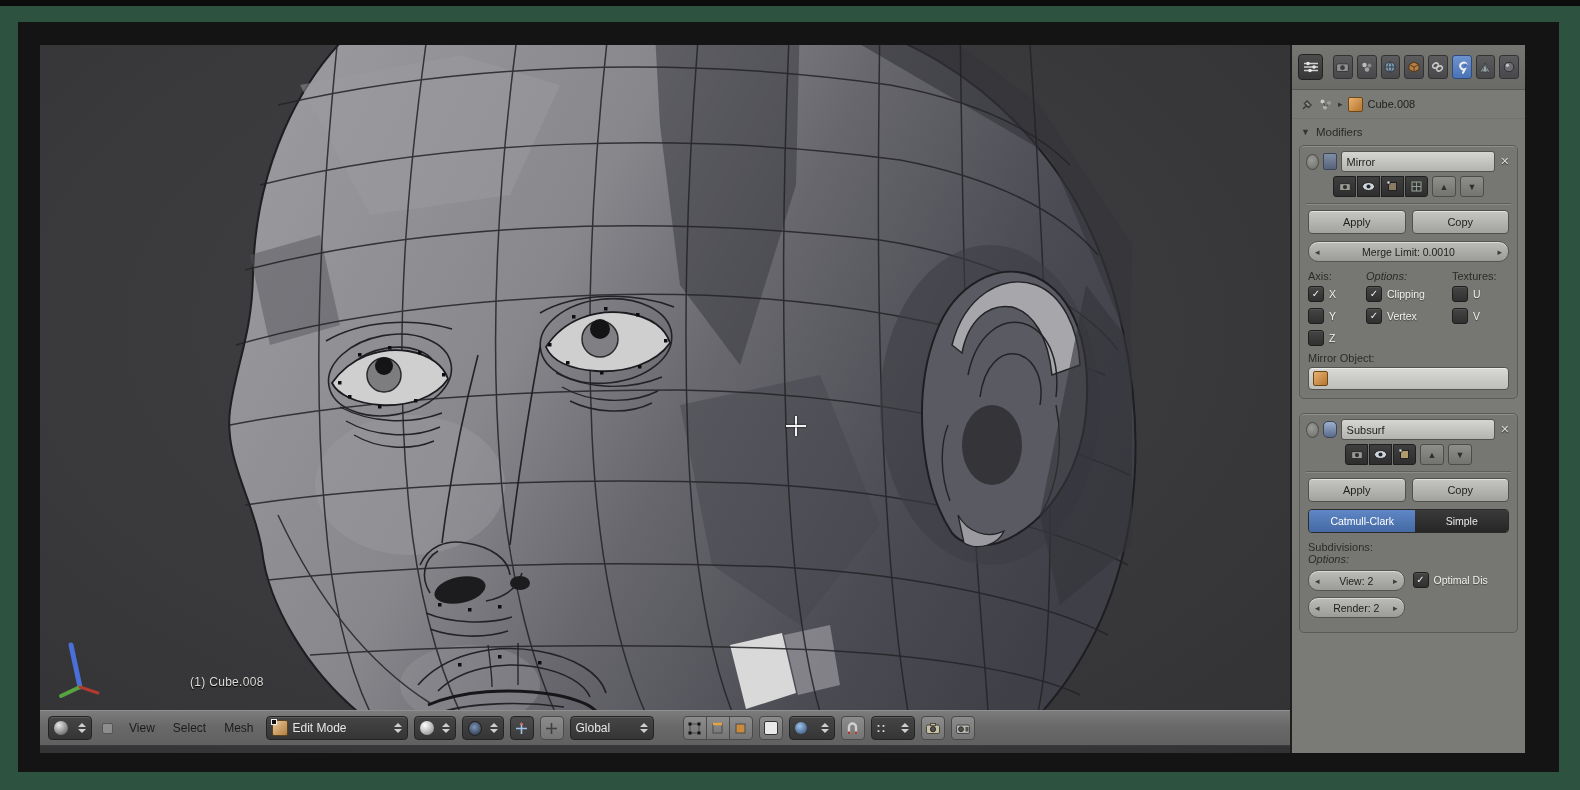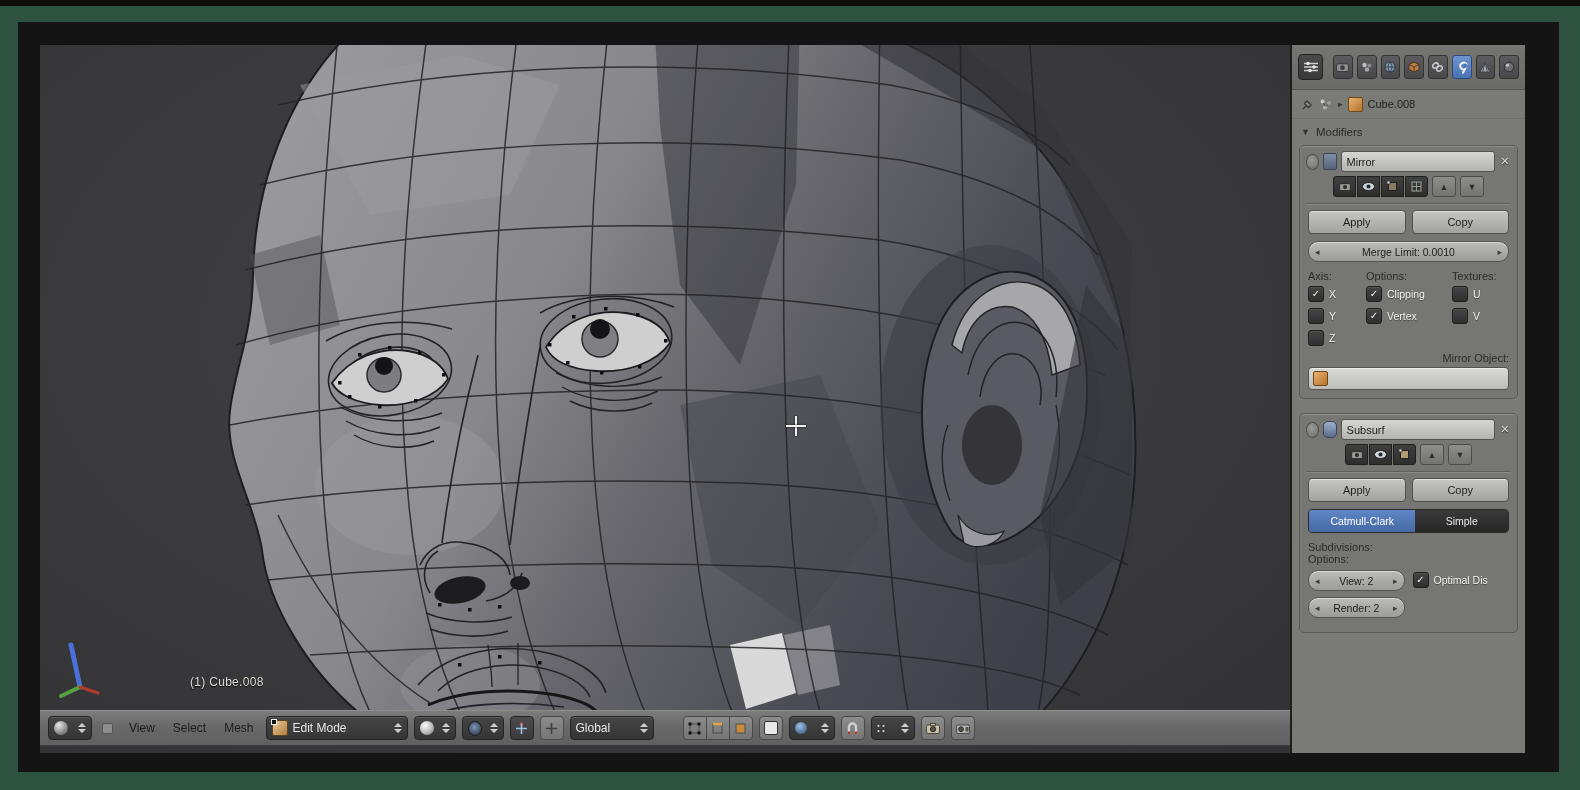"Options:" .collabels span:nth-child(2) { font-style: none -> italic }
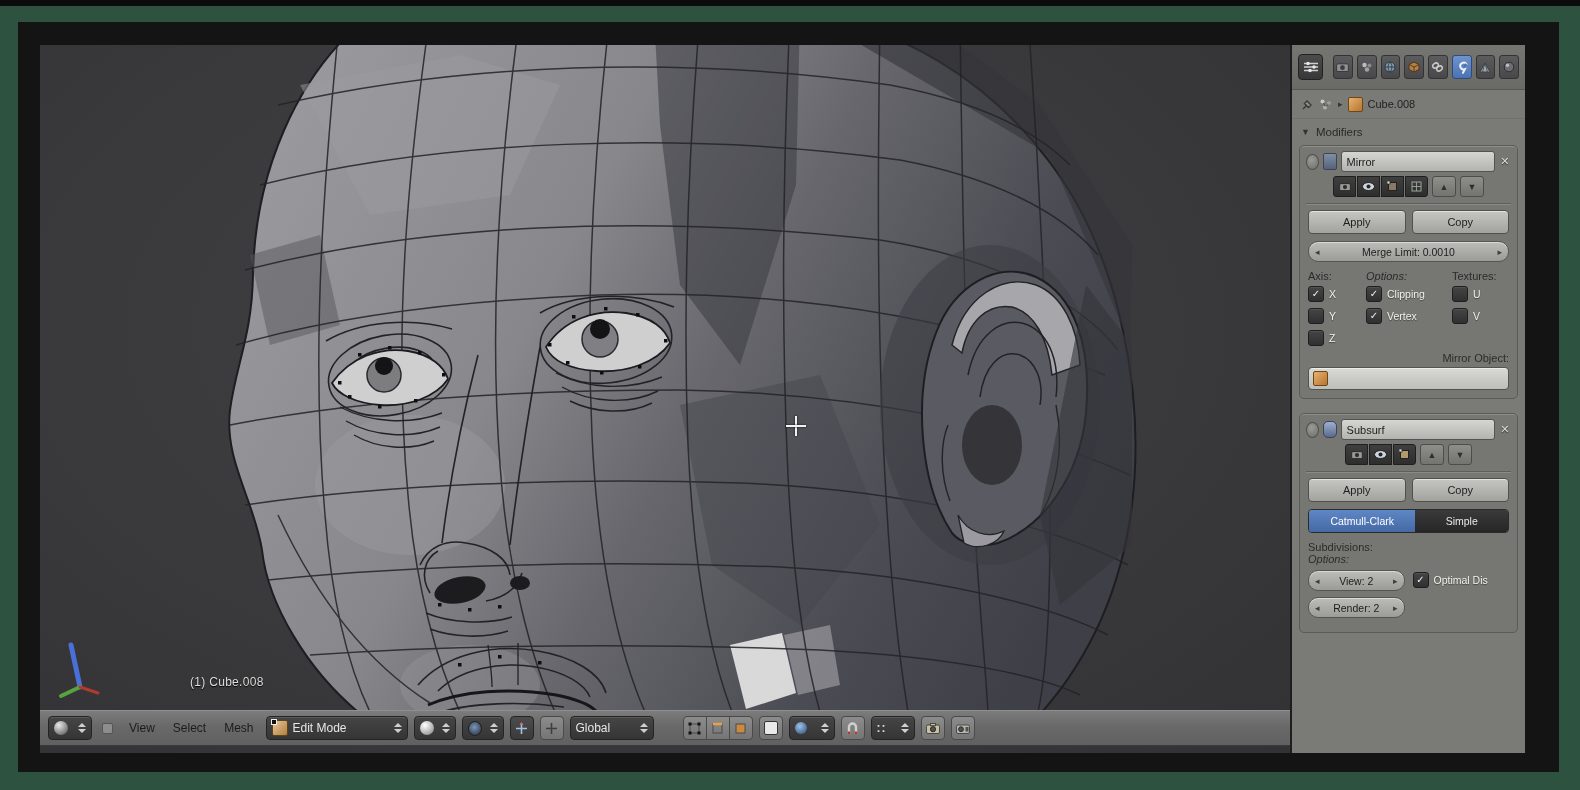"Mirror Object:" .mobj-label { text-align: right -> none }
